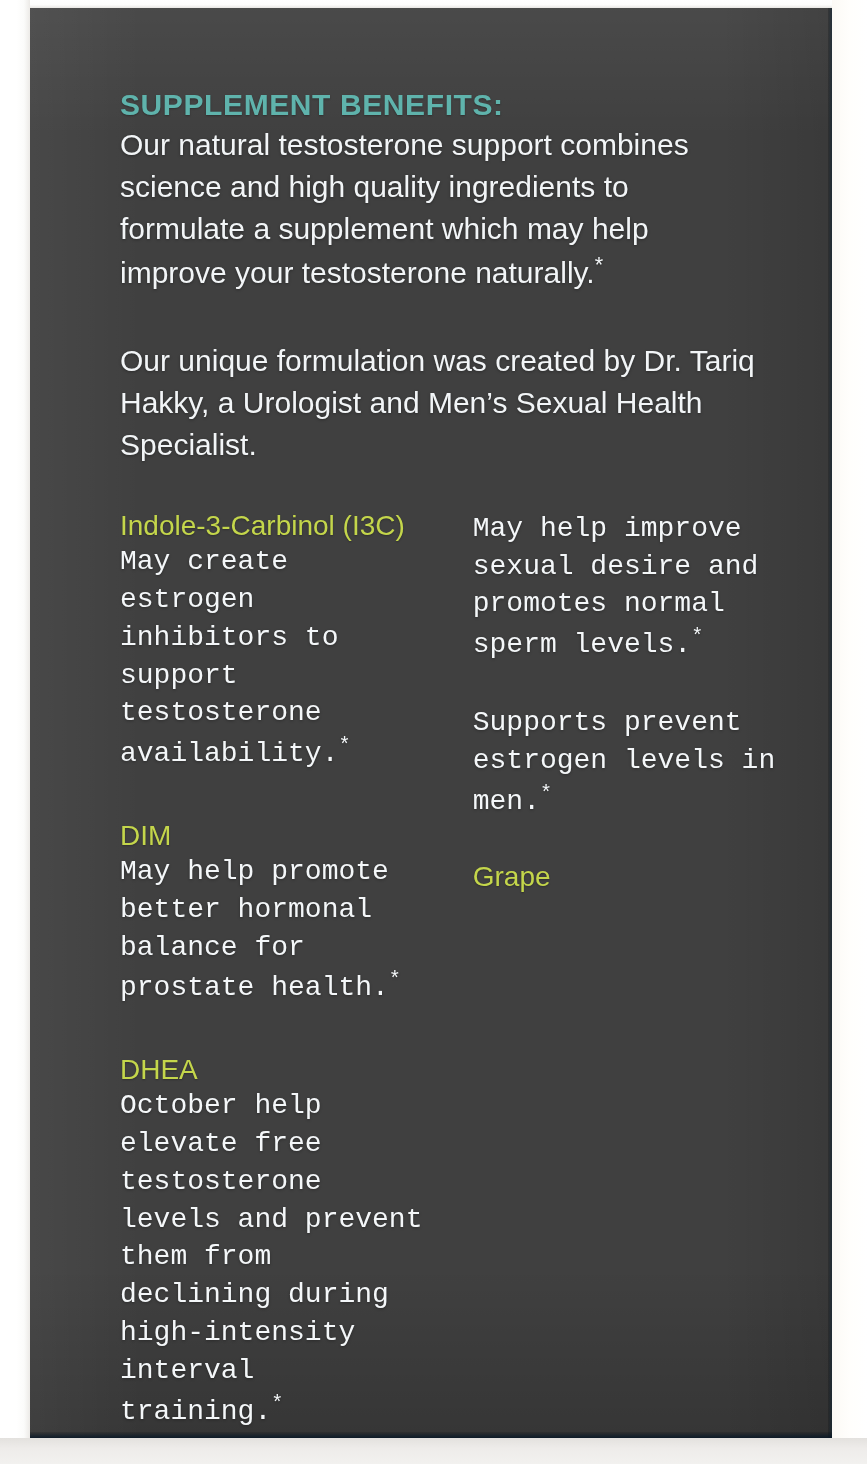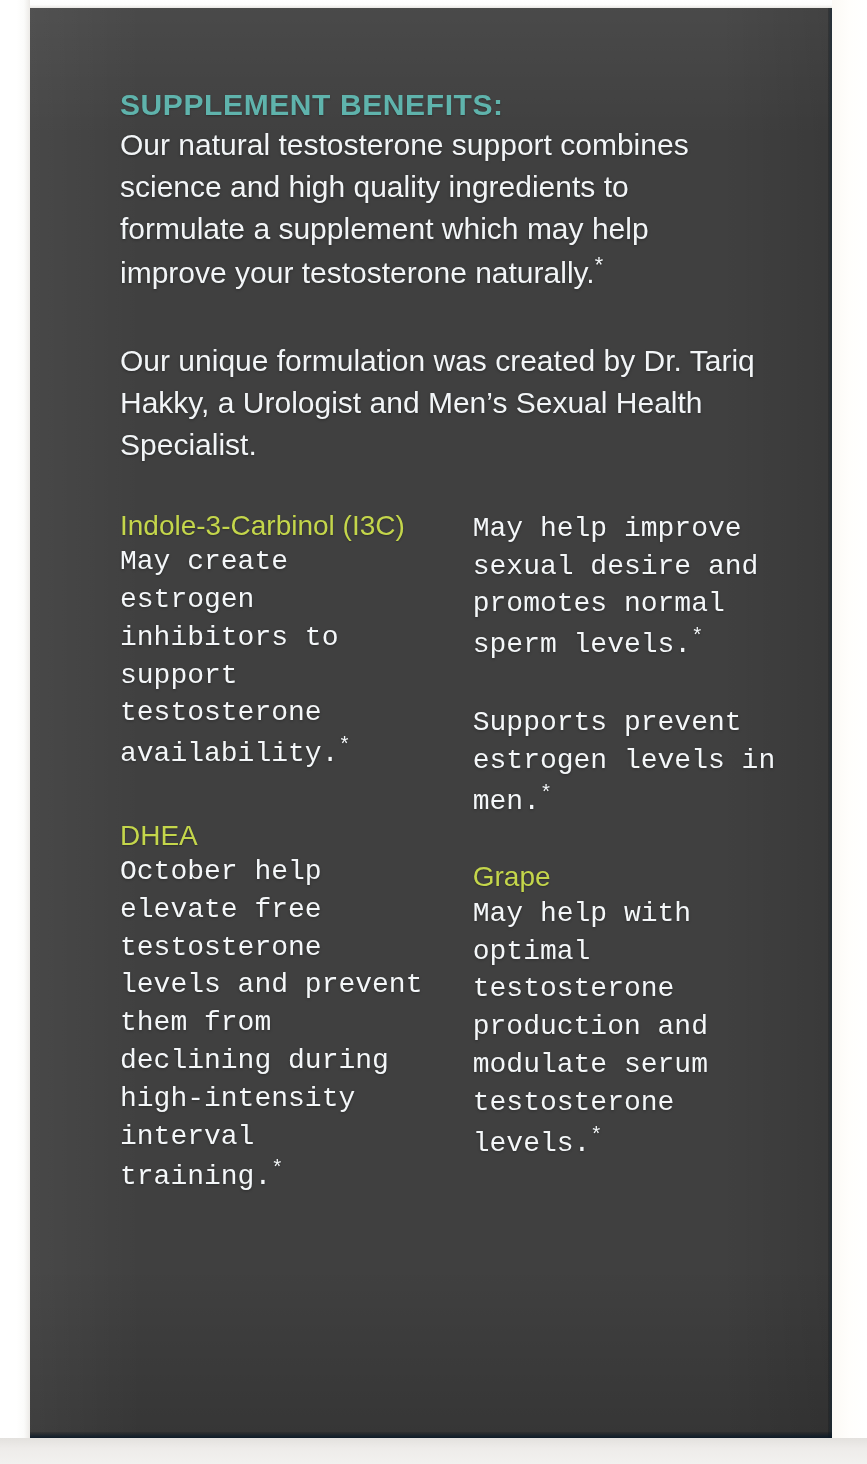"DIM" div.ingredient-block { html: none -> <div> <div>DIM</div> <p><span>May help promote better hormonal balance for prostate health.</span><span>*</span></p> </div> }
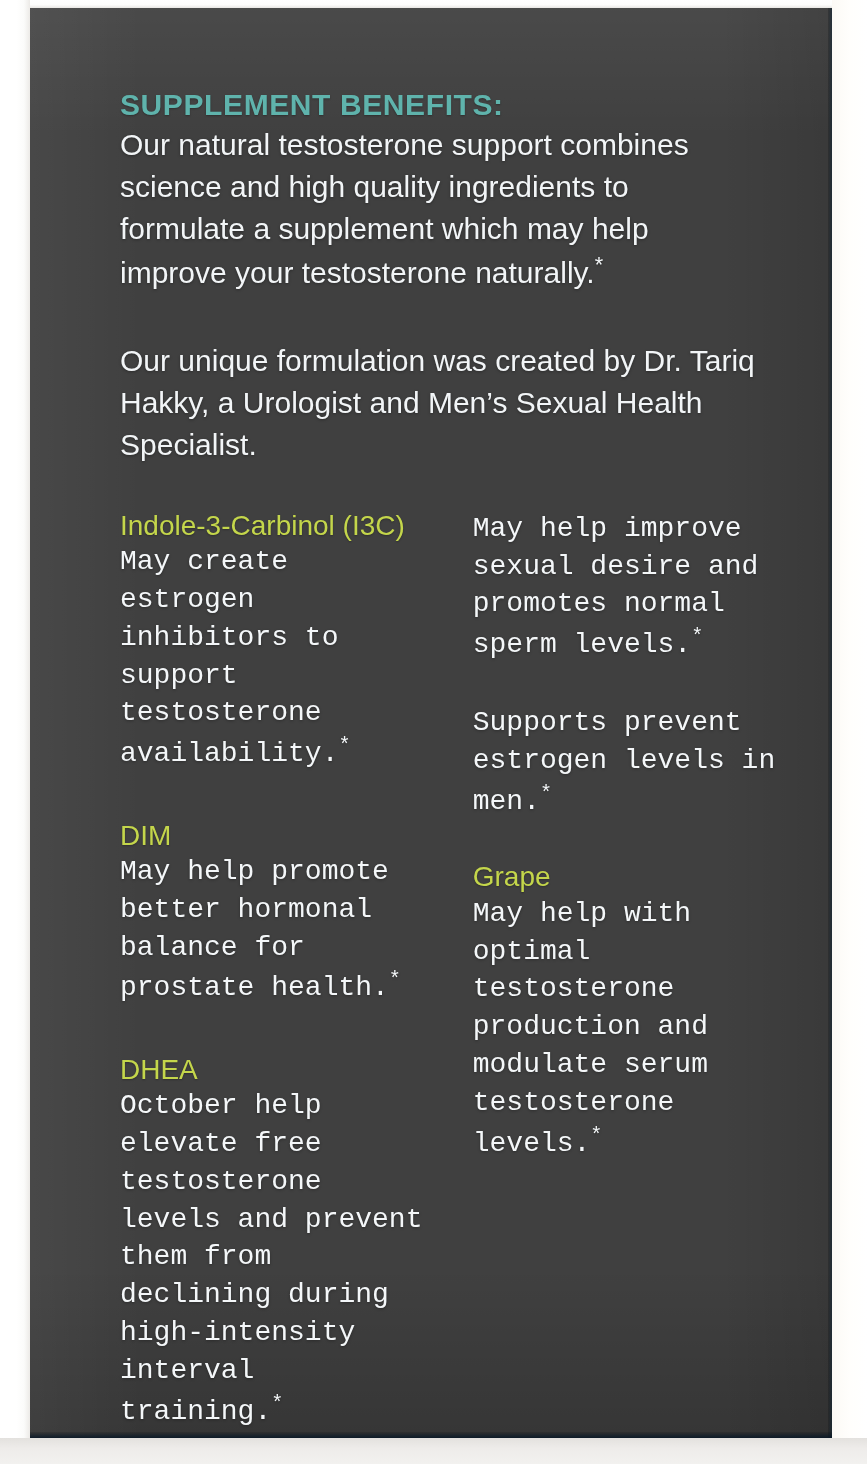"May help with optimal testosterone" p.ingredient-desc { html: <p><span>May help with optimal testosterone production and modulate serum testosterone levels.</span><span>*</span></p> -> none }
